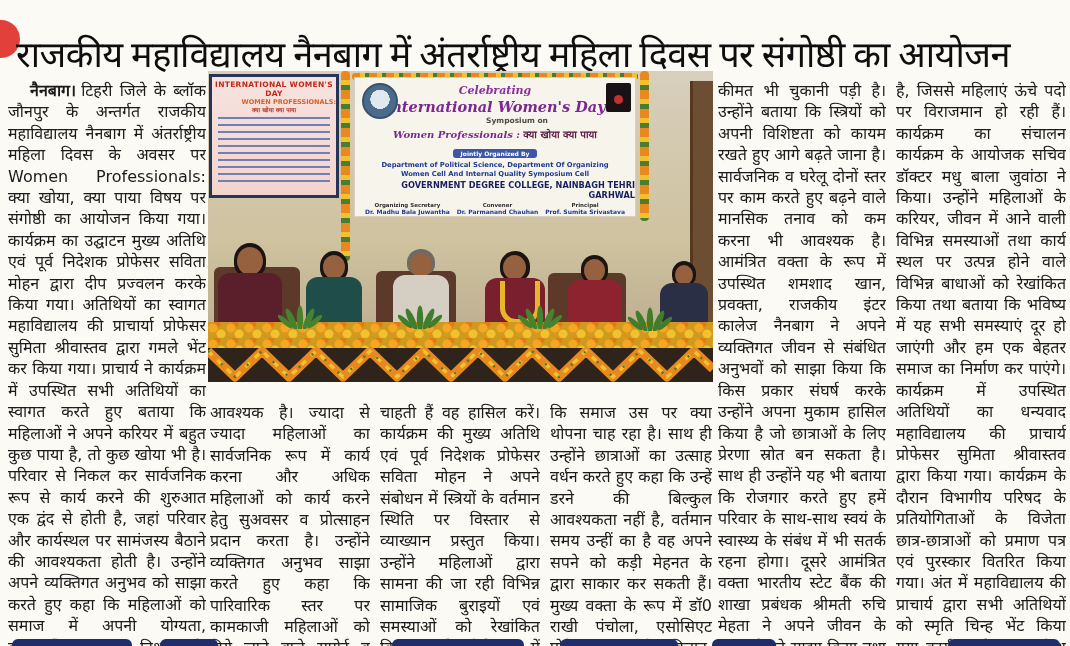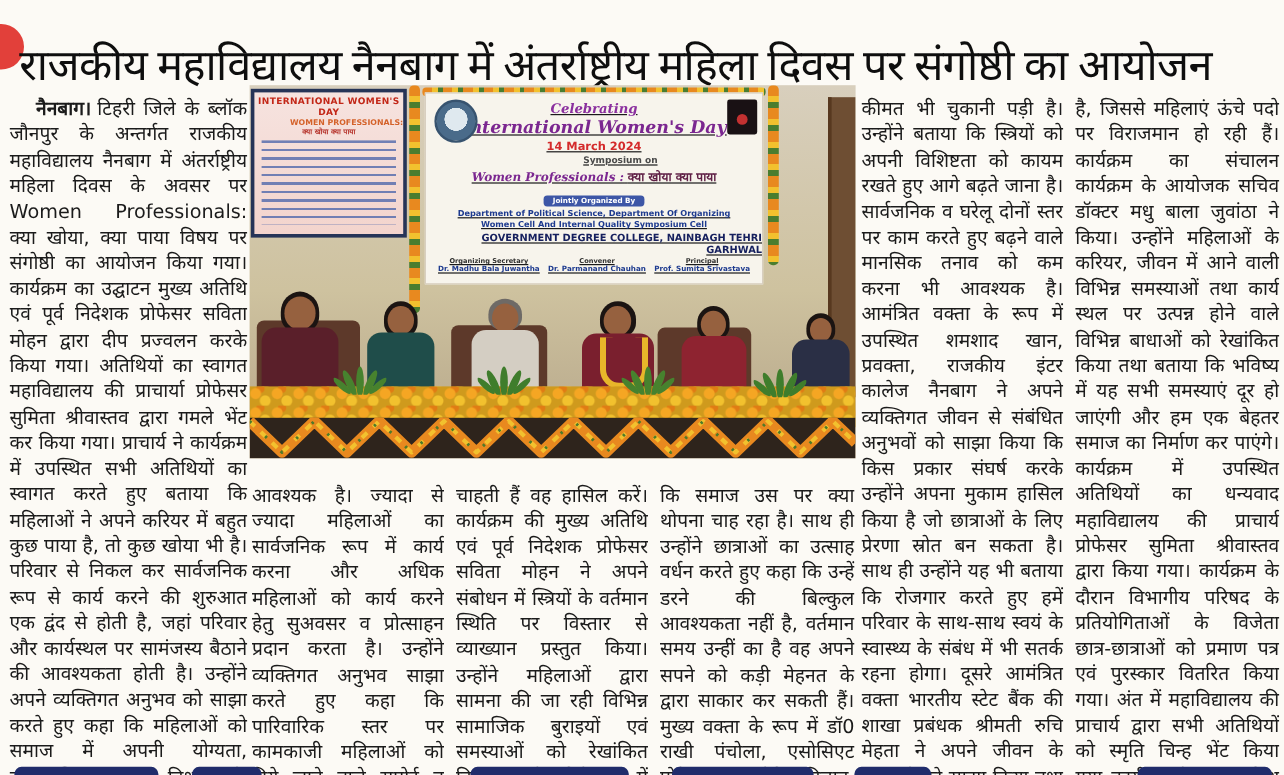"Celebrating" .banner { height: 160px -> 140px; text-decoration: underline -> none }
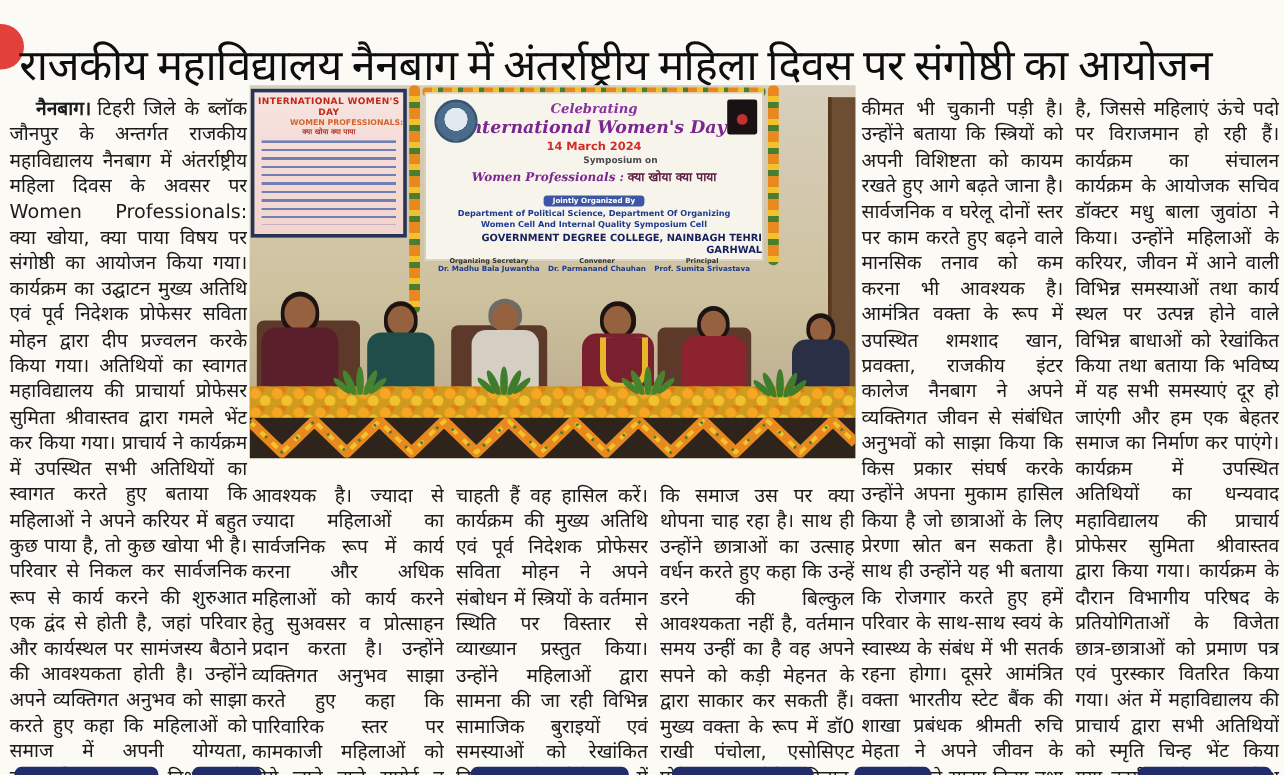"14 March 2024" div.b-date { html: <div>14 March 2024</div> -> none }
